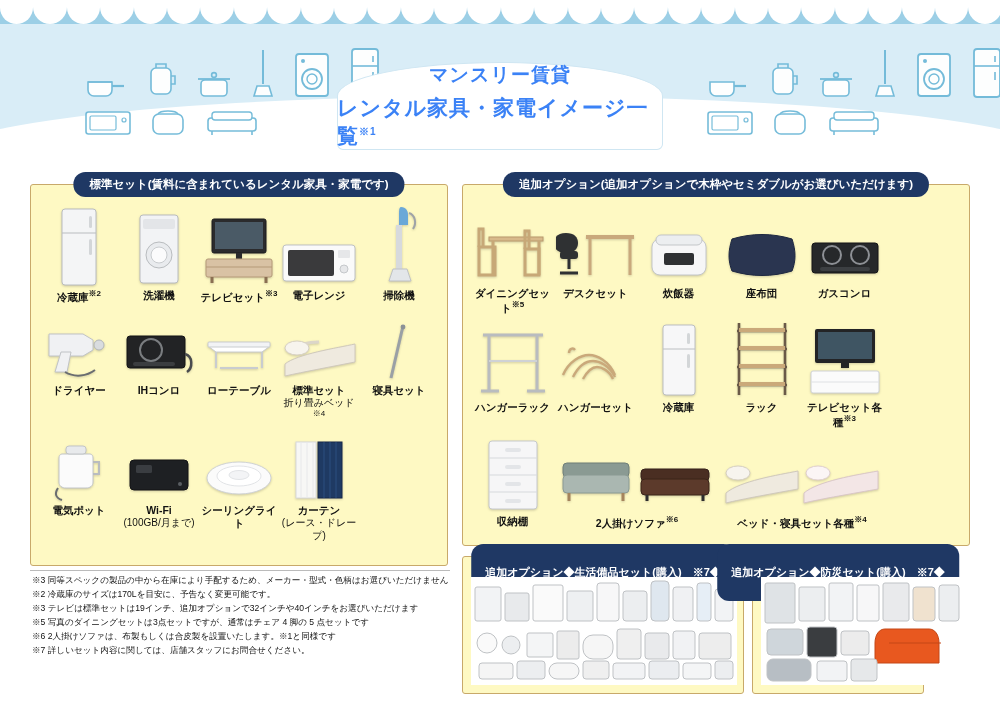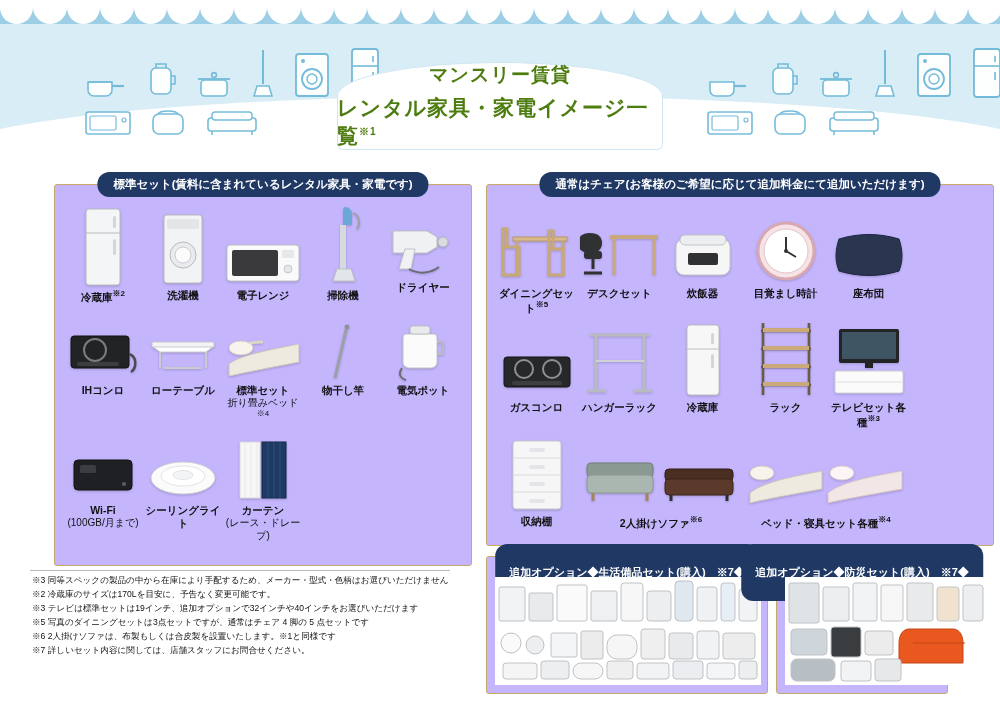"マンスリー賃貸" .title-badge .t1, .title-badge .t2 { color: #4d7c0f -> #3b82f6 }
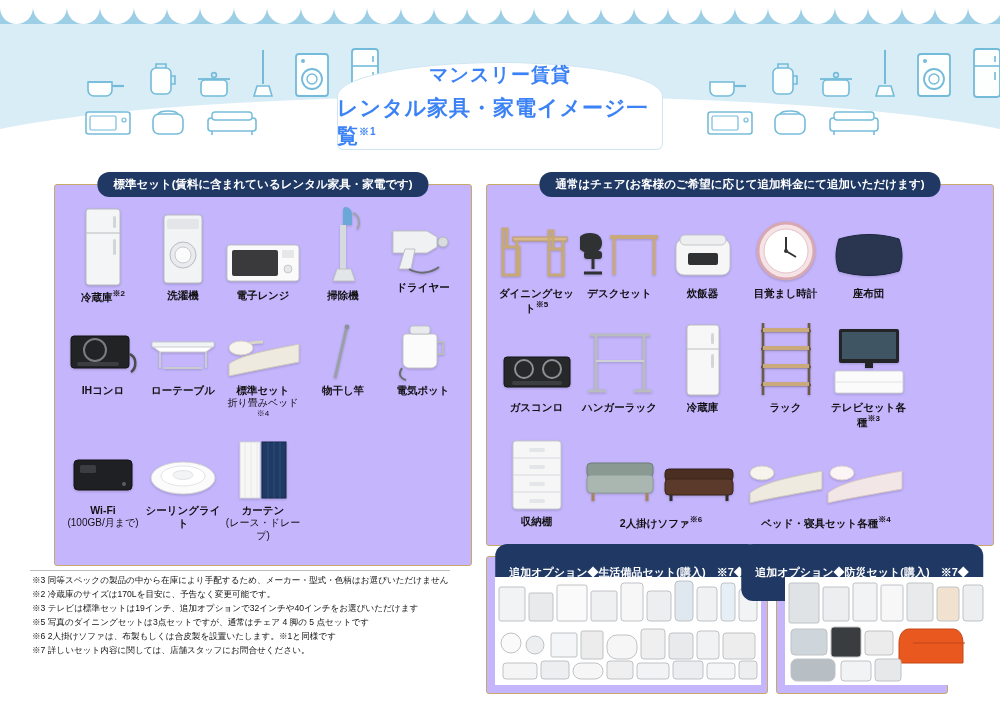"標準セット(賃料に含まれているレンタル家具・家電です)" .panel { background: #c4b5fd -> #fef9c3; margin-left: 24px -> none }
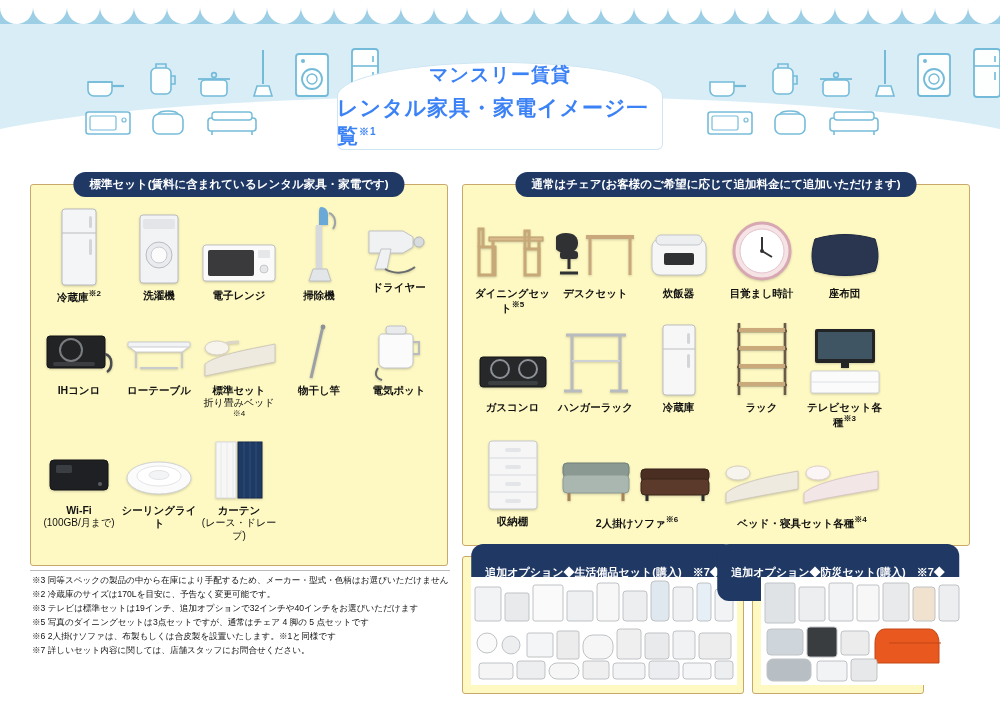"通常はチェア(お客様のご希望に応じて追加料金にて追加いただけます)" div.panel-title { text: 通常はチェア(お客様のご希望に応じて追加料金にて追加 -> 追加オプション(追加オプションで木枠やセミダブルがお選び }
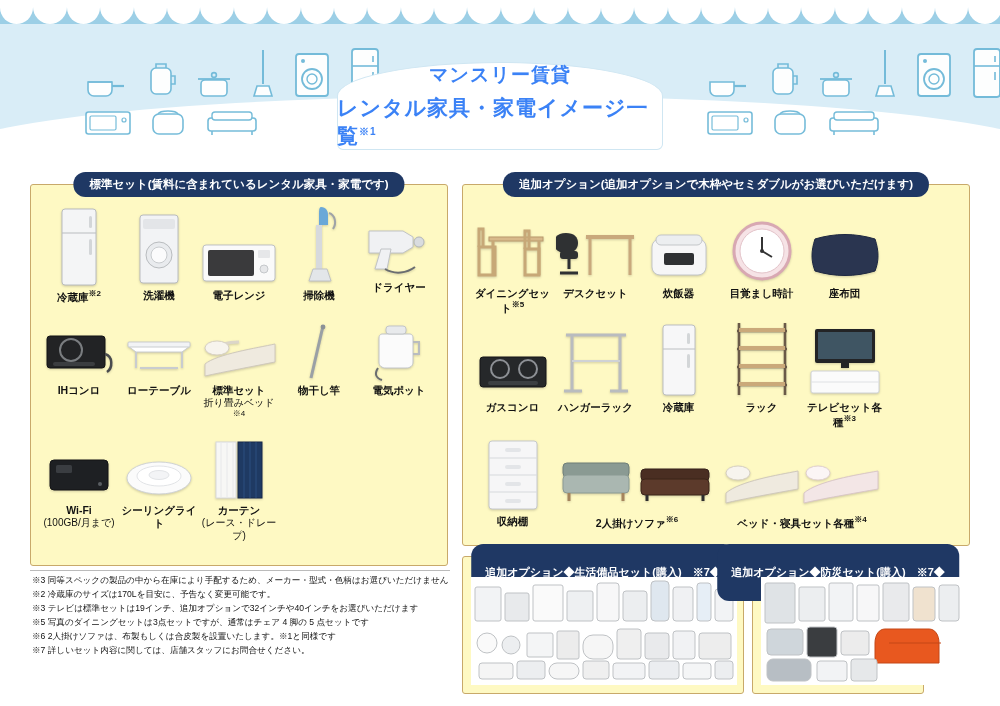"テレビセット※3" div.cell { html: none -> <div> <div> <svg> <rect></rect> <rect></rect> <rect></rect> <rect></rect> <path></path> <path></path> </svg> </div> <div><span>テレビセット</span><sup>※3</sup></div> </div> }
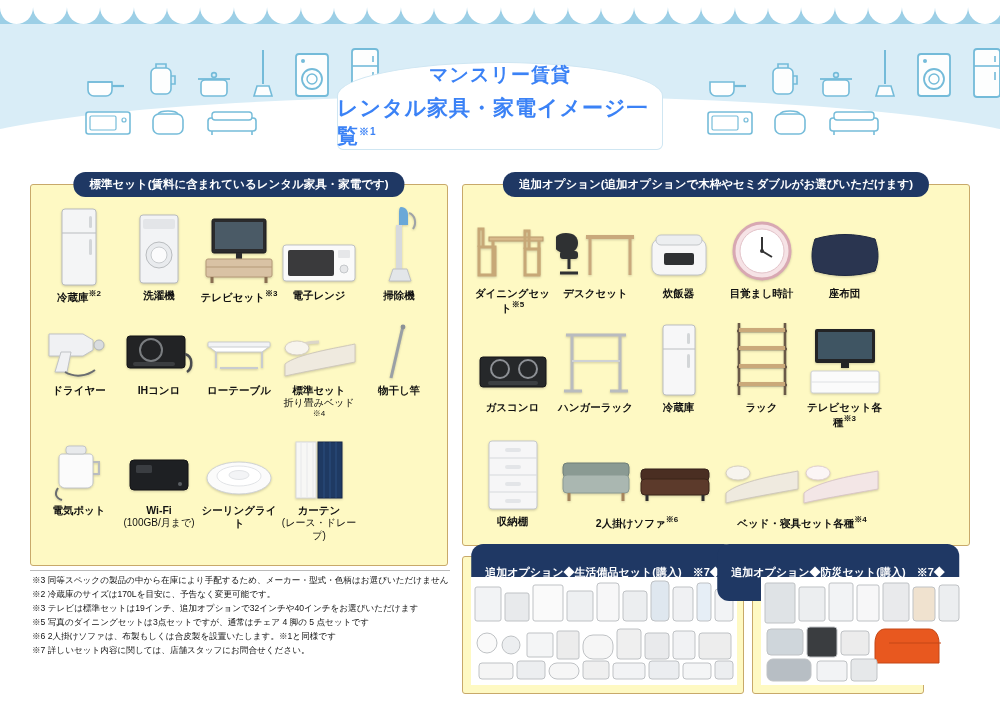"目覚まし時計" div.cell { html: <div> <div> <svg> <circle></circle> <circle></circle> <path></path> <circle></circle> </svg> </div> <div><span>目覚まし時計</span></div> </div> -> none }
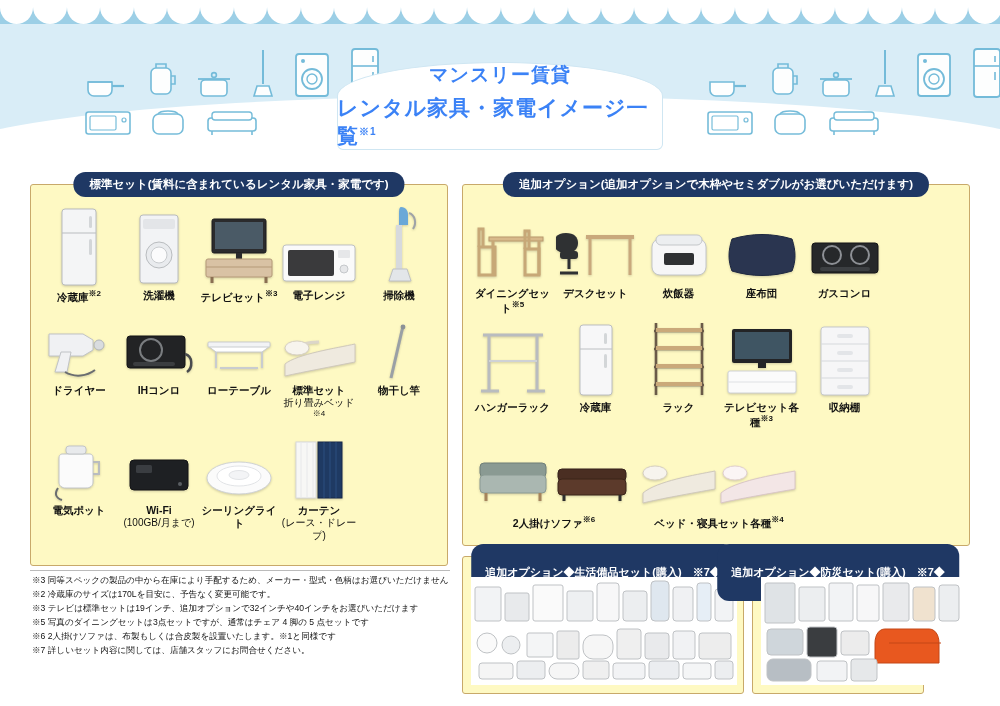"物干し竿" span { text: 物干し竿 -> 寝具セット }
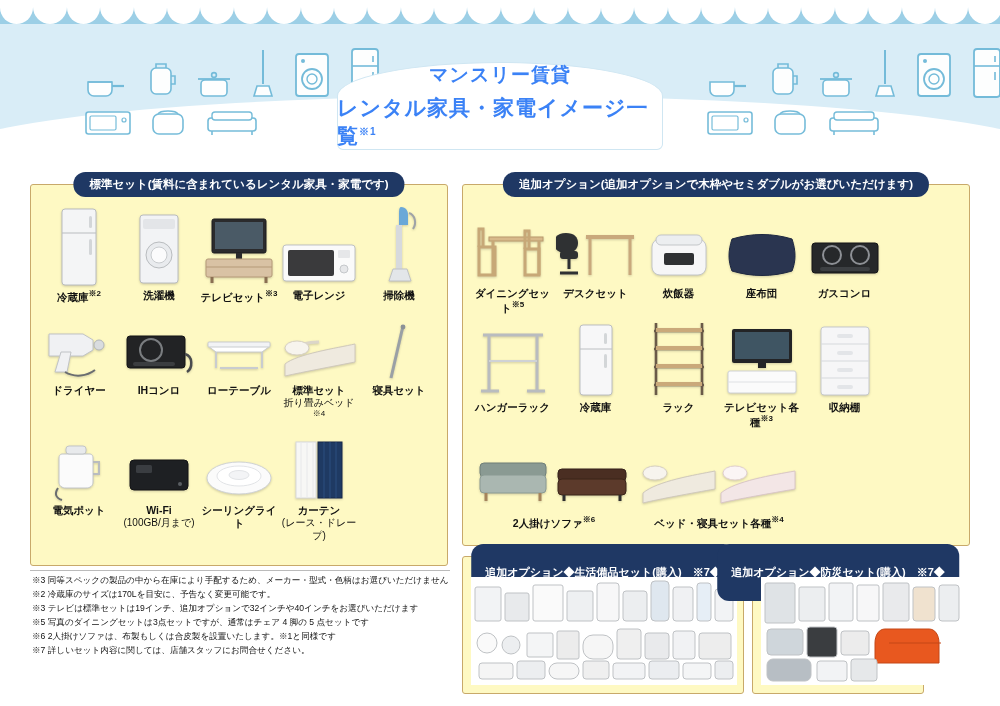"ハンガーセット" div.cell { html: none -> <div> <div> <svg> <g> <path></path> <path></path> <path></path> </g> </svg> </div> <div><span>ハンガーセット</span></div> </div> }
